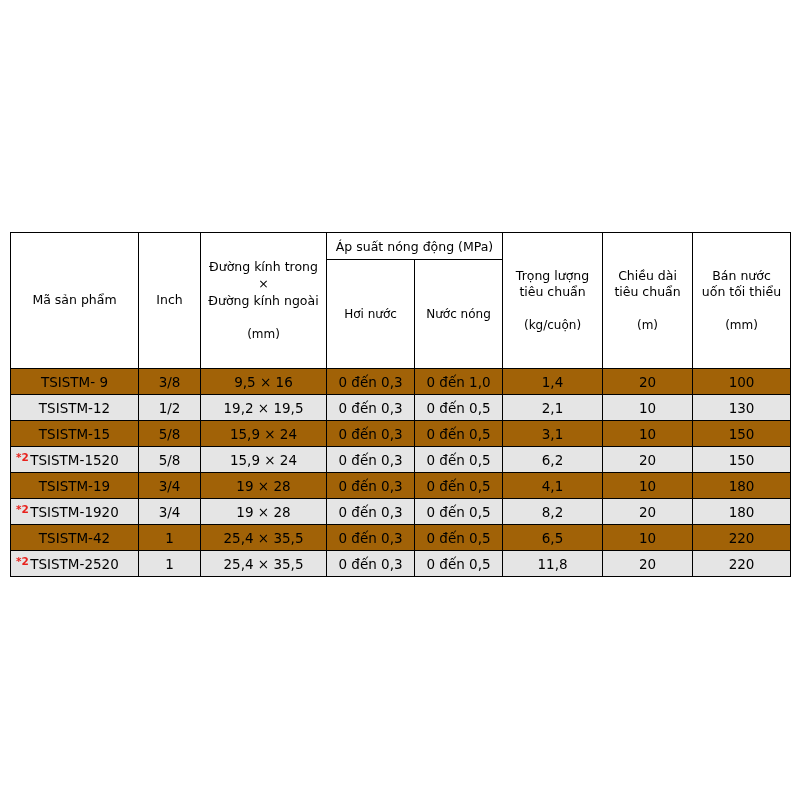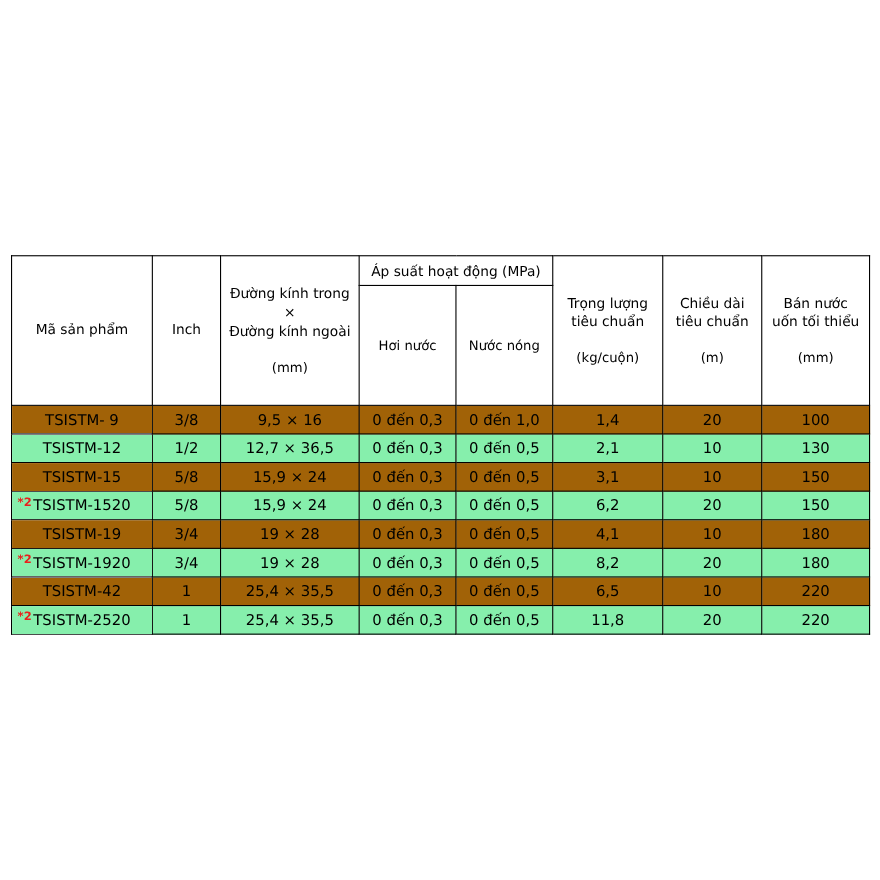"Áp suất hoạt động (MPa)" span { text: hoạt -> nóng }
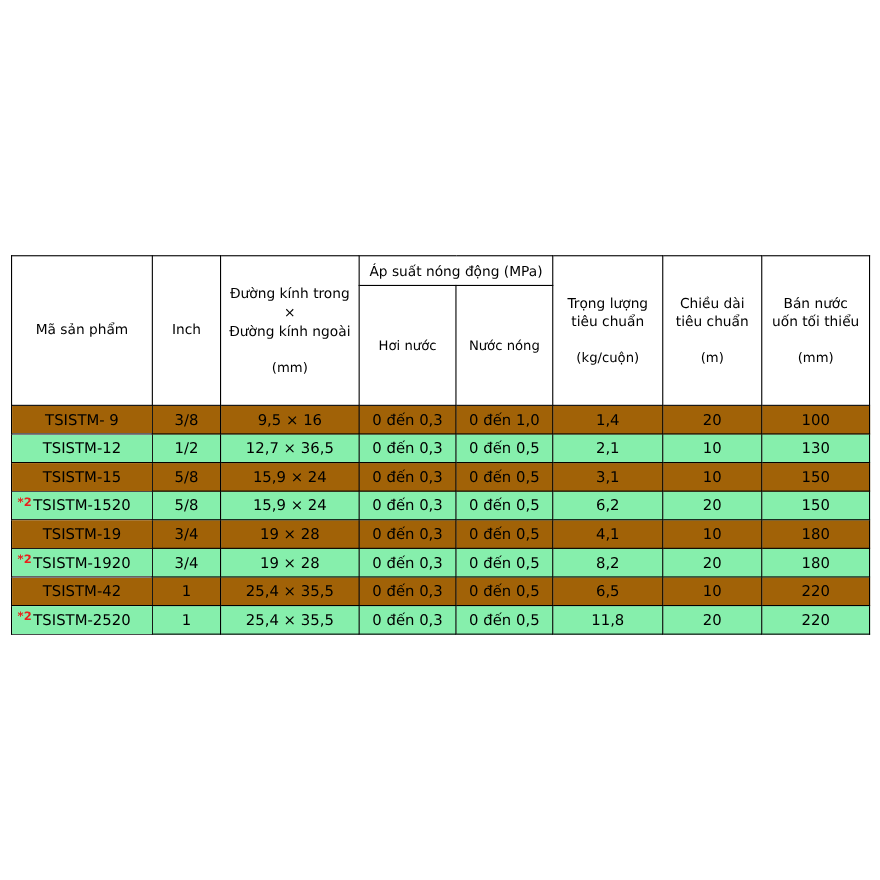"TSISTM-12" tr.datarow.alt td { background: #86efac -> #e5e5e5 }
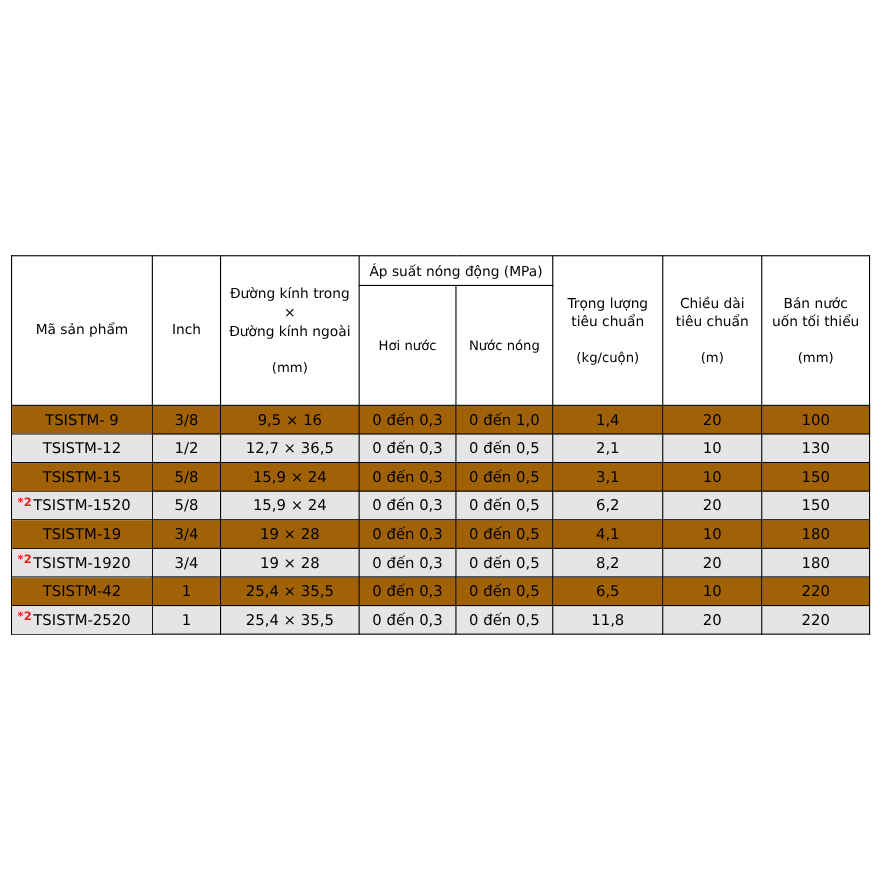"12,7 × 36,5" td.cell-num { text: 12,7 × 36,5 -> 19,2 × 19,5 }
